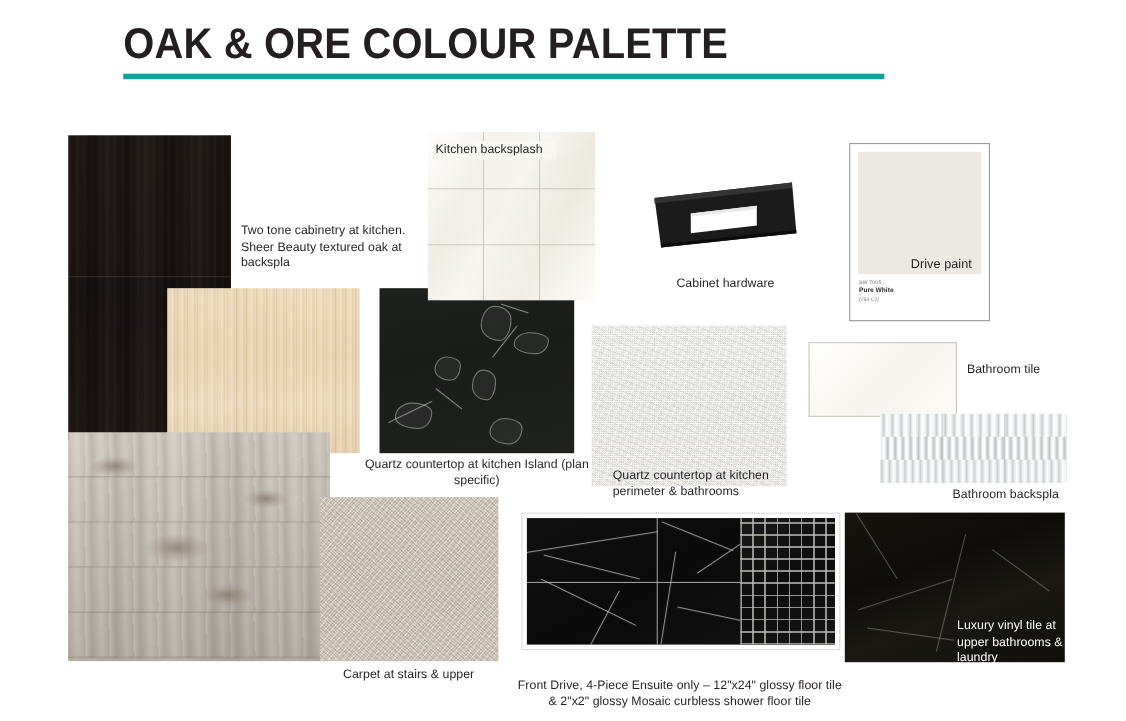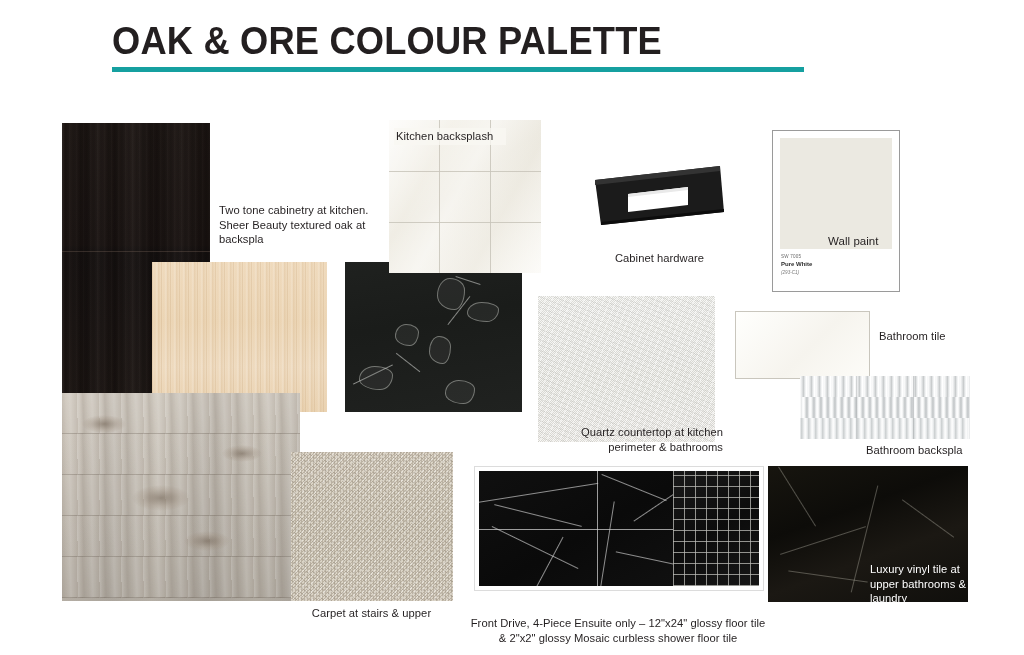"Wall paint" div.cap { text: Wall -> Drive }
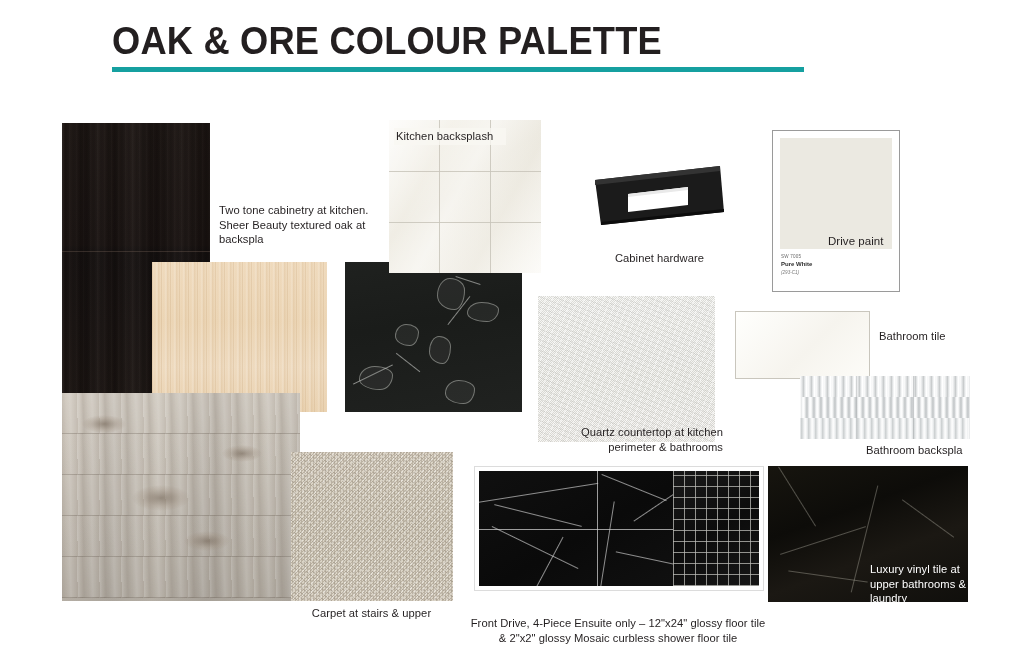"Quartz countertop at kitchen Island" div.cap { html: none -> <div>Quartz countertop at kitchen Island (plan specific)</div> }
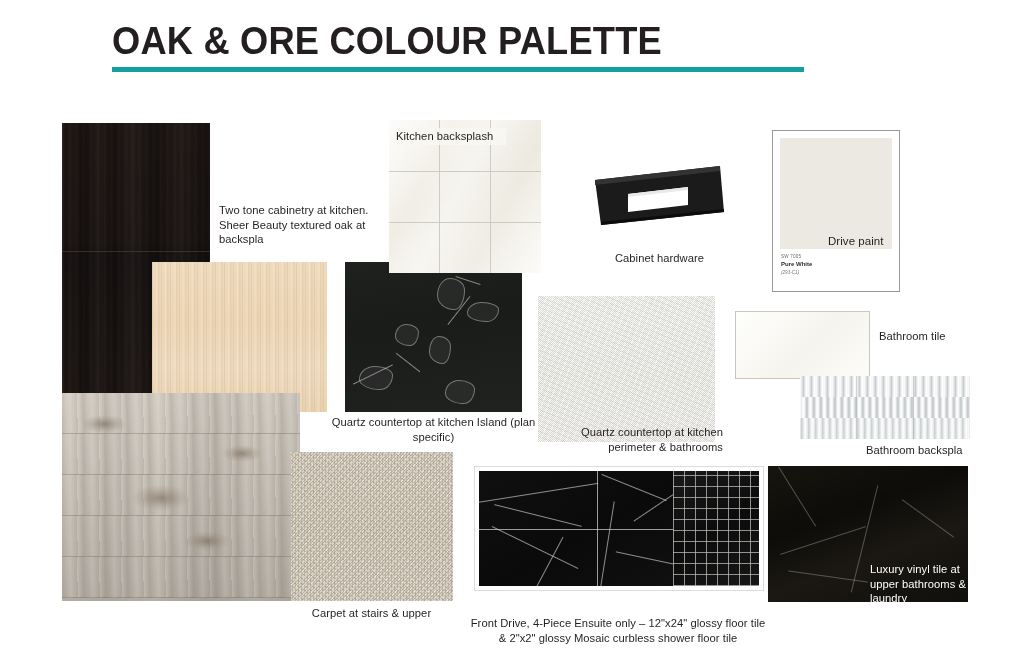"Quartz countertop at kitchen perimeter" #cap-perimeter { left: 543px -> 557px; text-align: right -> none }
